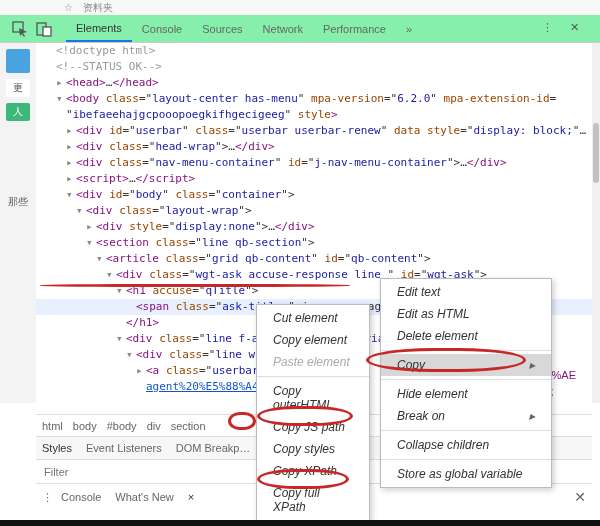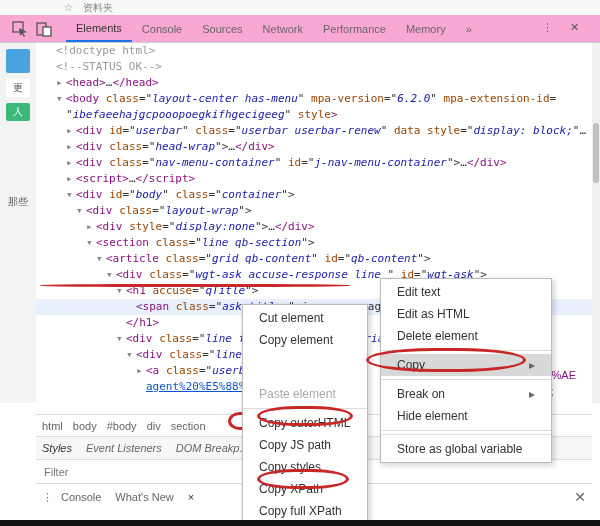"Elements" .toolbar { background: #f9a8d4 -> #86efac }
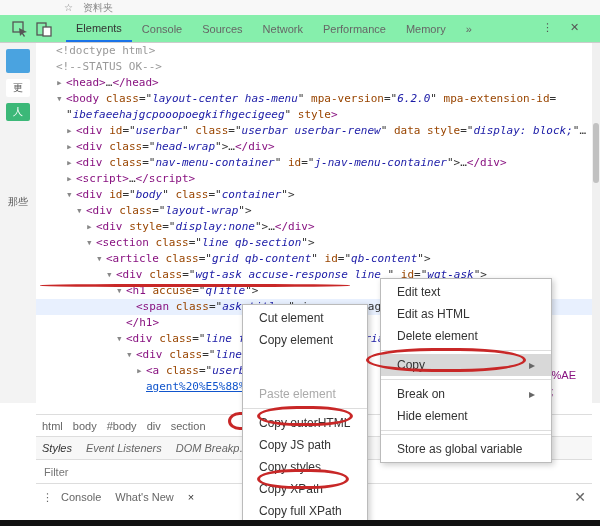"Memory" div.tab { html: <div>Memory</div> -> none }
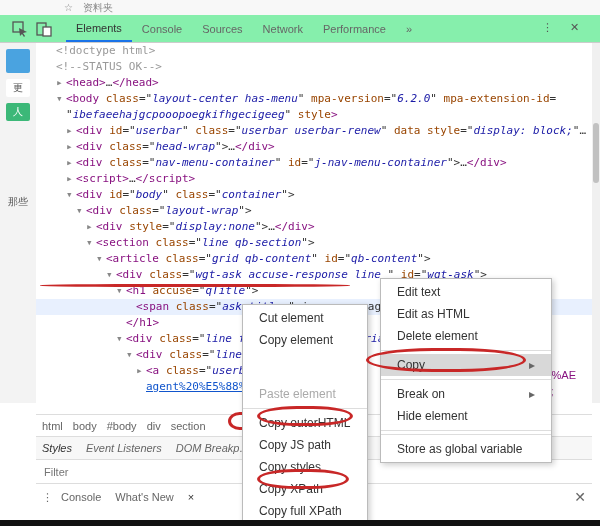"layout-center has-menu" .val { font-style: italic -> none }
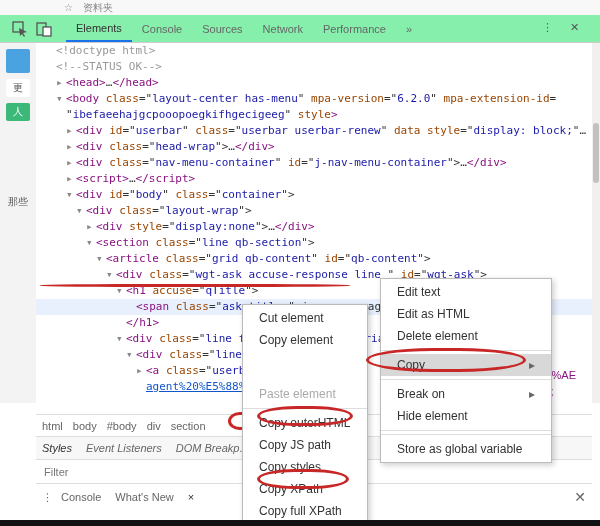"Edit text" .context-menu { font-style: none -> italic }
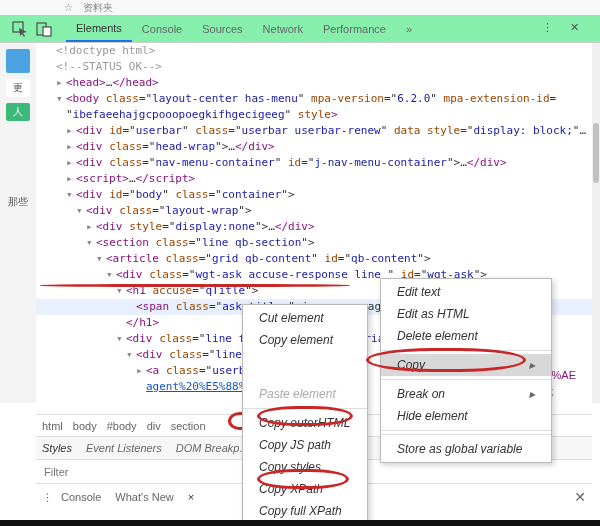"Cut element" .menu1 { left: 242px -> 256px; width: 126px -> 114px }
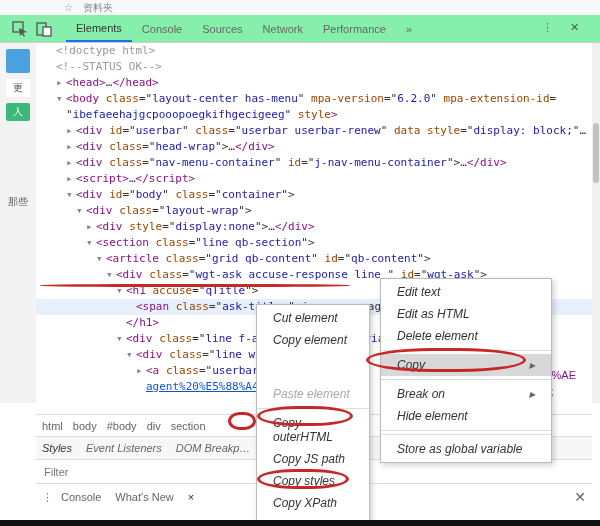"Paste element" .context-menu .item.disabled { margin-top: 32px -> none }
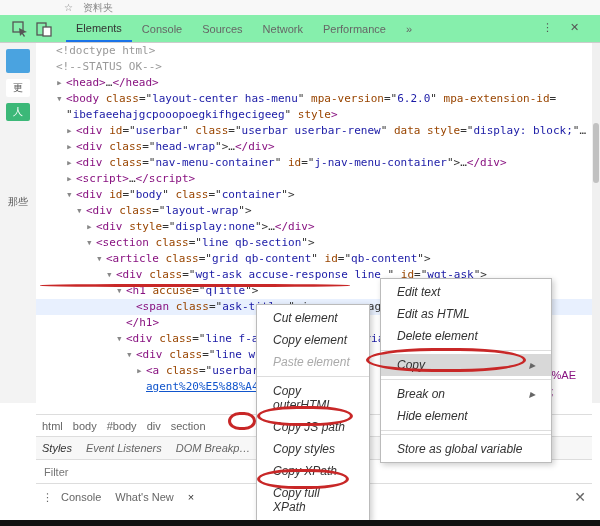"Break on" div.item { order: before "Hide element" -> after "Hide element" }
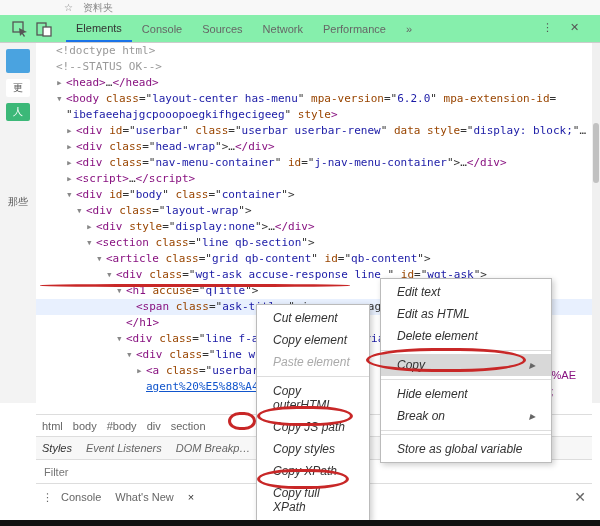"Styles" .subtab { font-style: italic -> none }
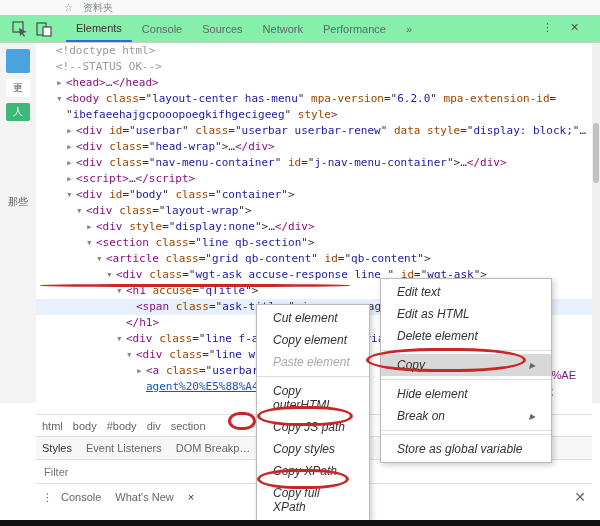"Collapse children" div.item { html: none -> <div>Collapse children</div> }
